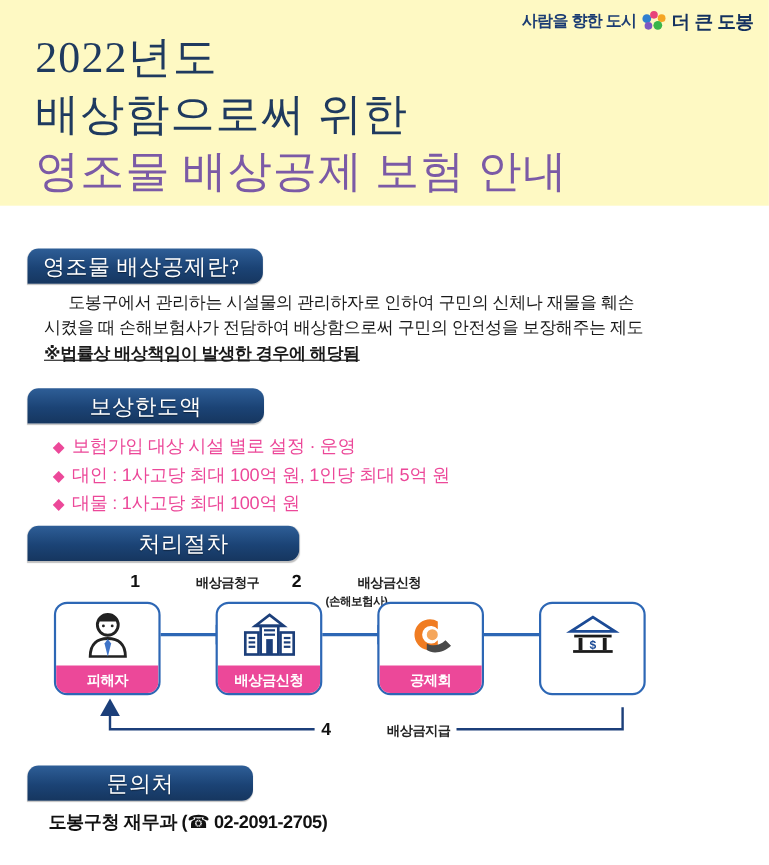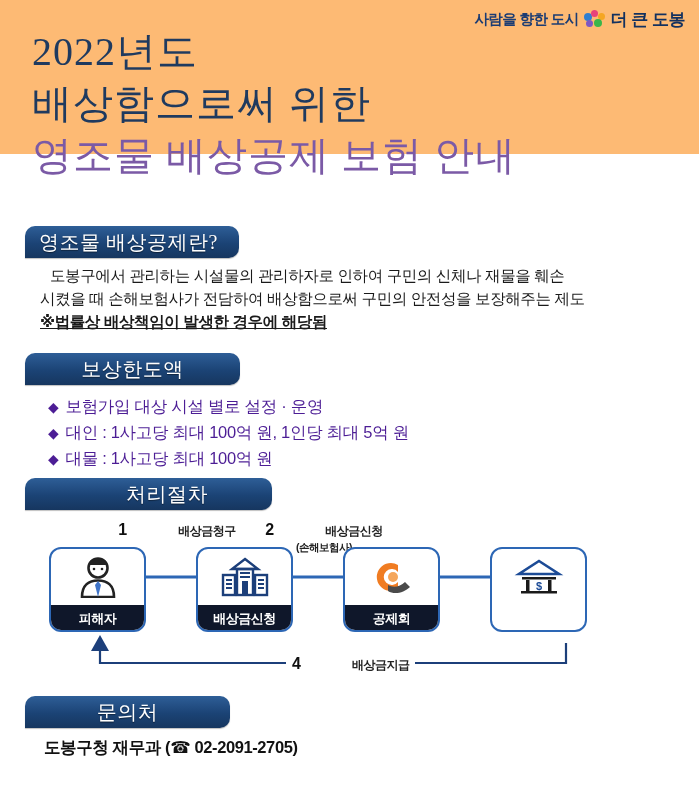"사람을 향한 도시" .header-band { background: #fdba74 -> #fef9c3; height: 154px -> 187px }
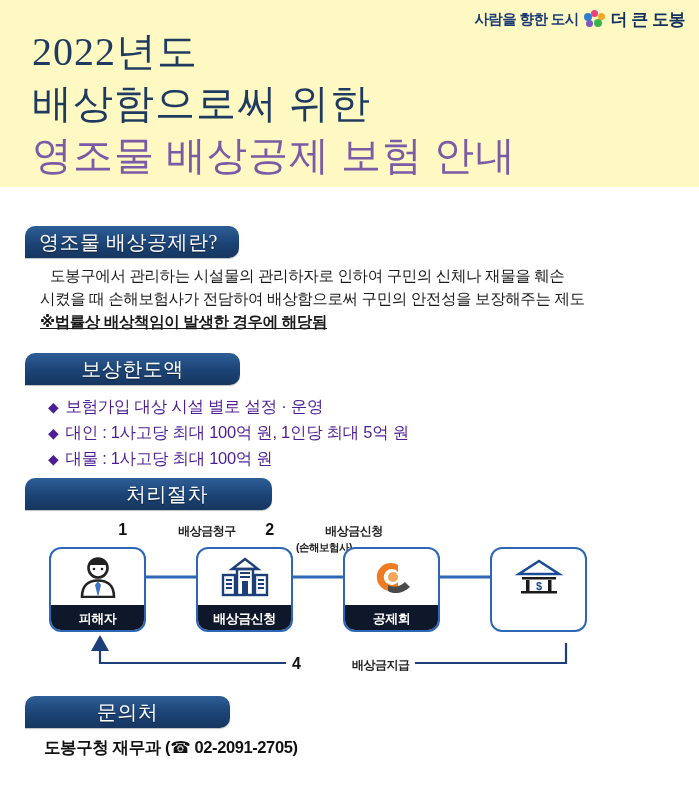"도봉구에서 관리하는 시설물의 관리하자로 인하여" div.body-text { left: 50px -> 62px }
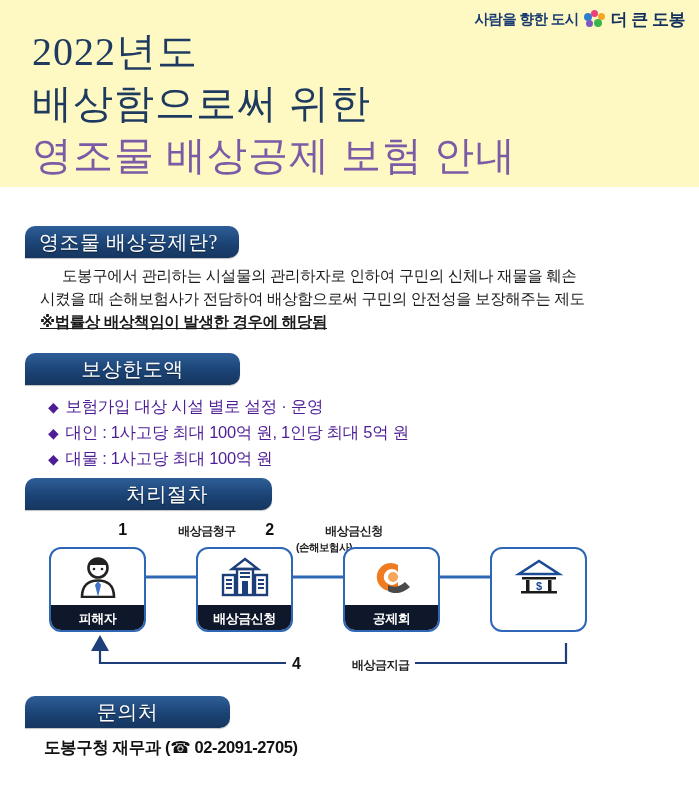"◆ 보험가입 대상 시설 별로" .bullet-row { color: #4c1d95 -> #ec4899 }
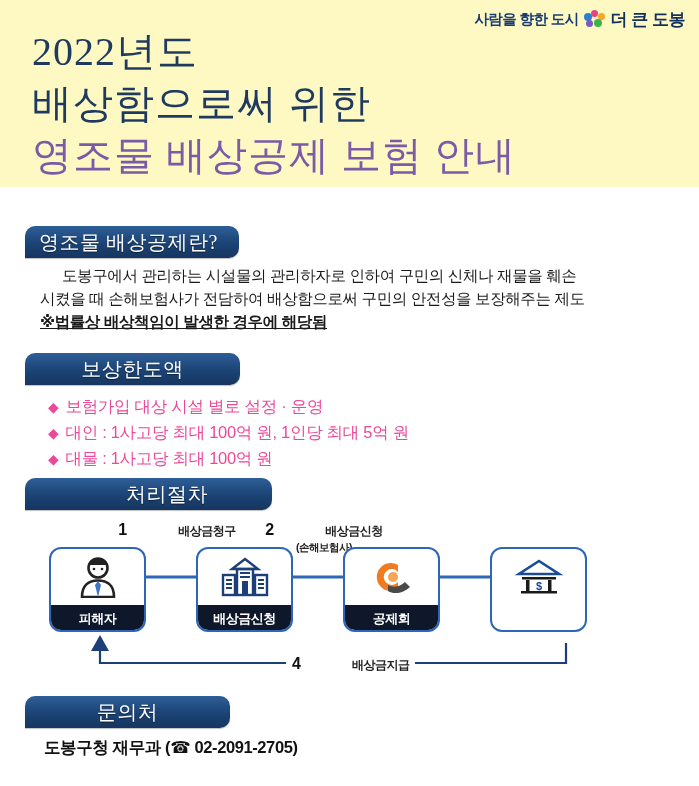"피해자" .node-label { background: #0f172a -> #ec4899 }
